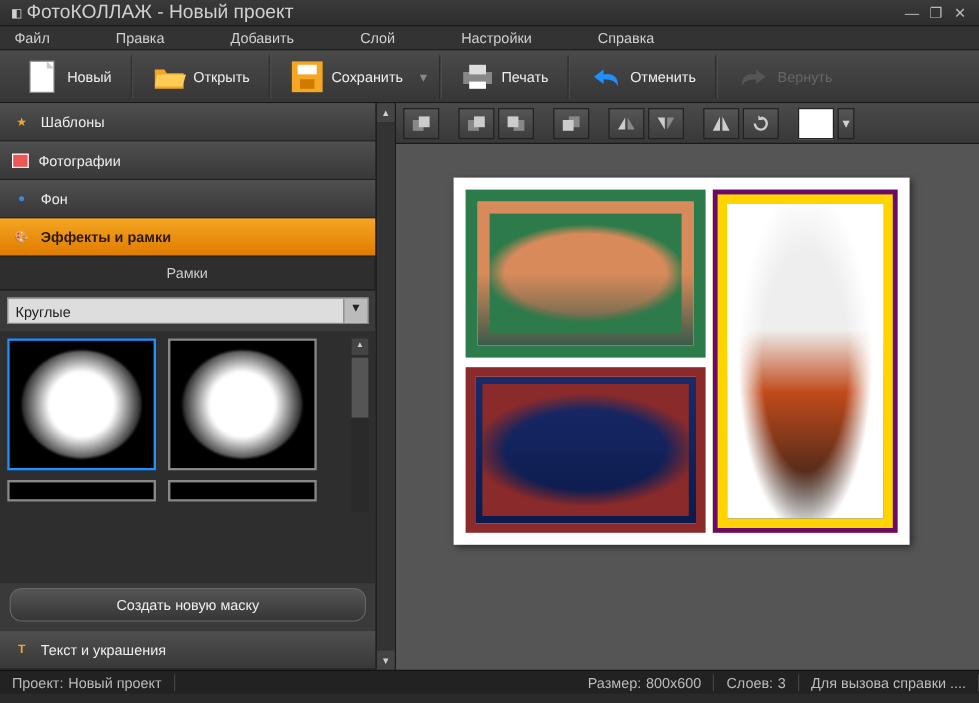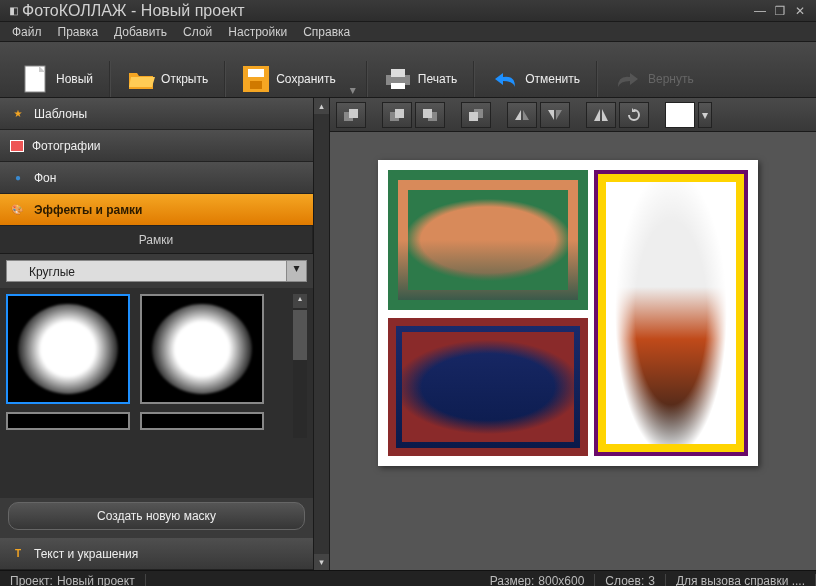"Файл" .menubar { gap: none -> 39px }
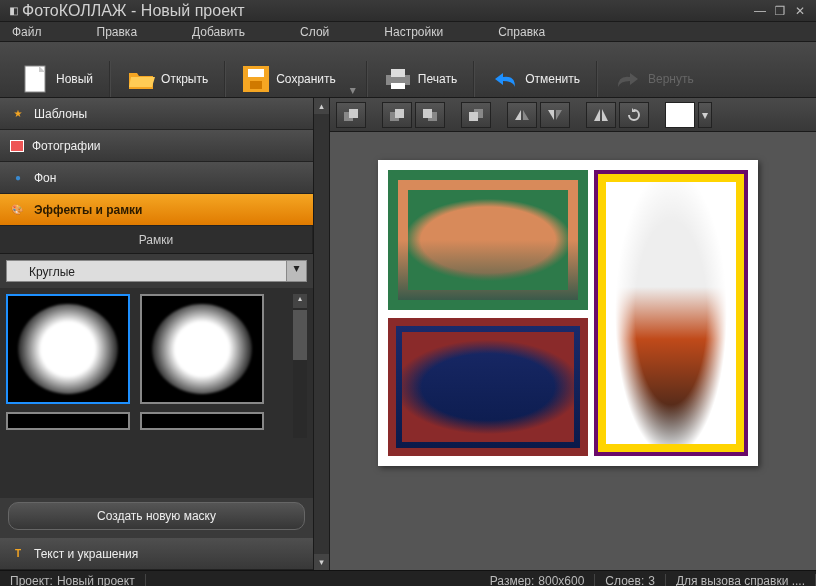"Новый" .toolbar { align-items: flex-end -> center; height: 56px -> 44px }
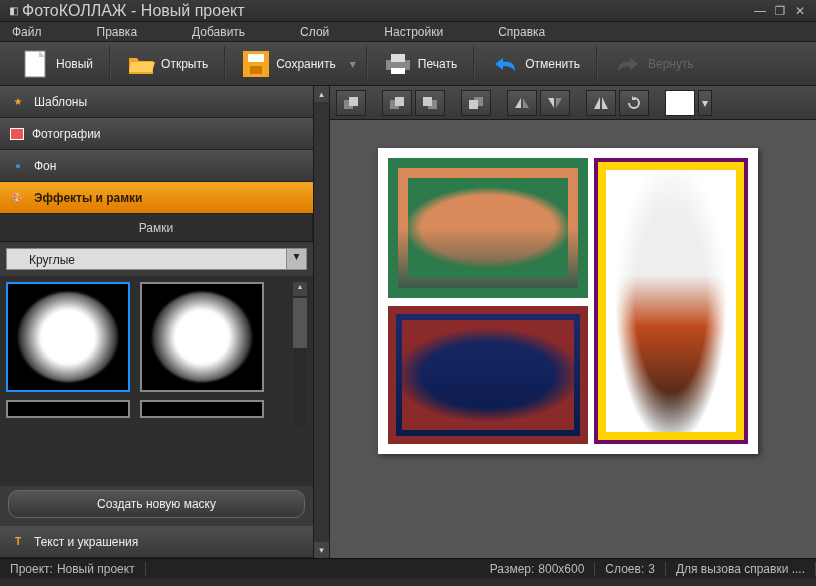"Круглые" .dropdown .dval { padding: 2px 22px -> 2px 6px }
